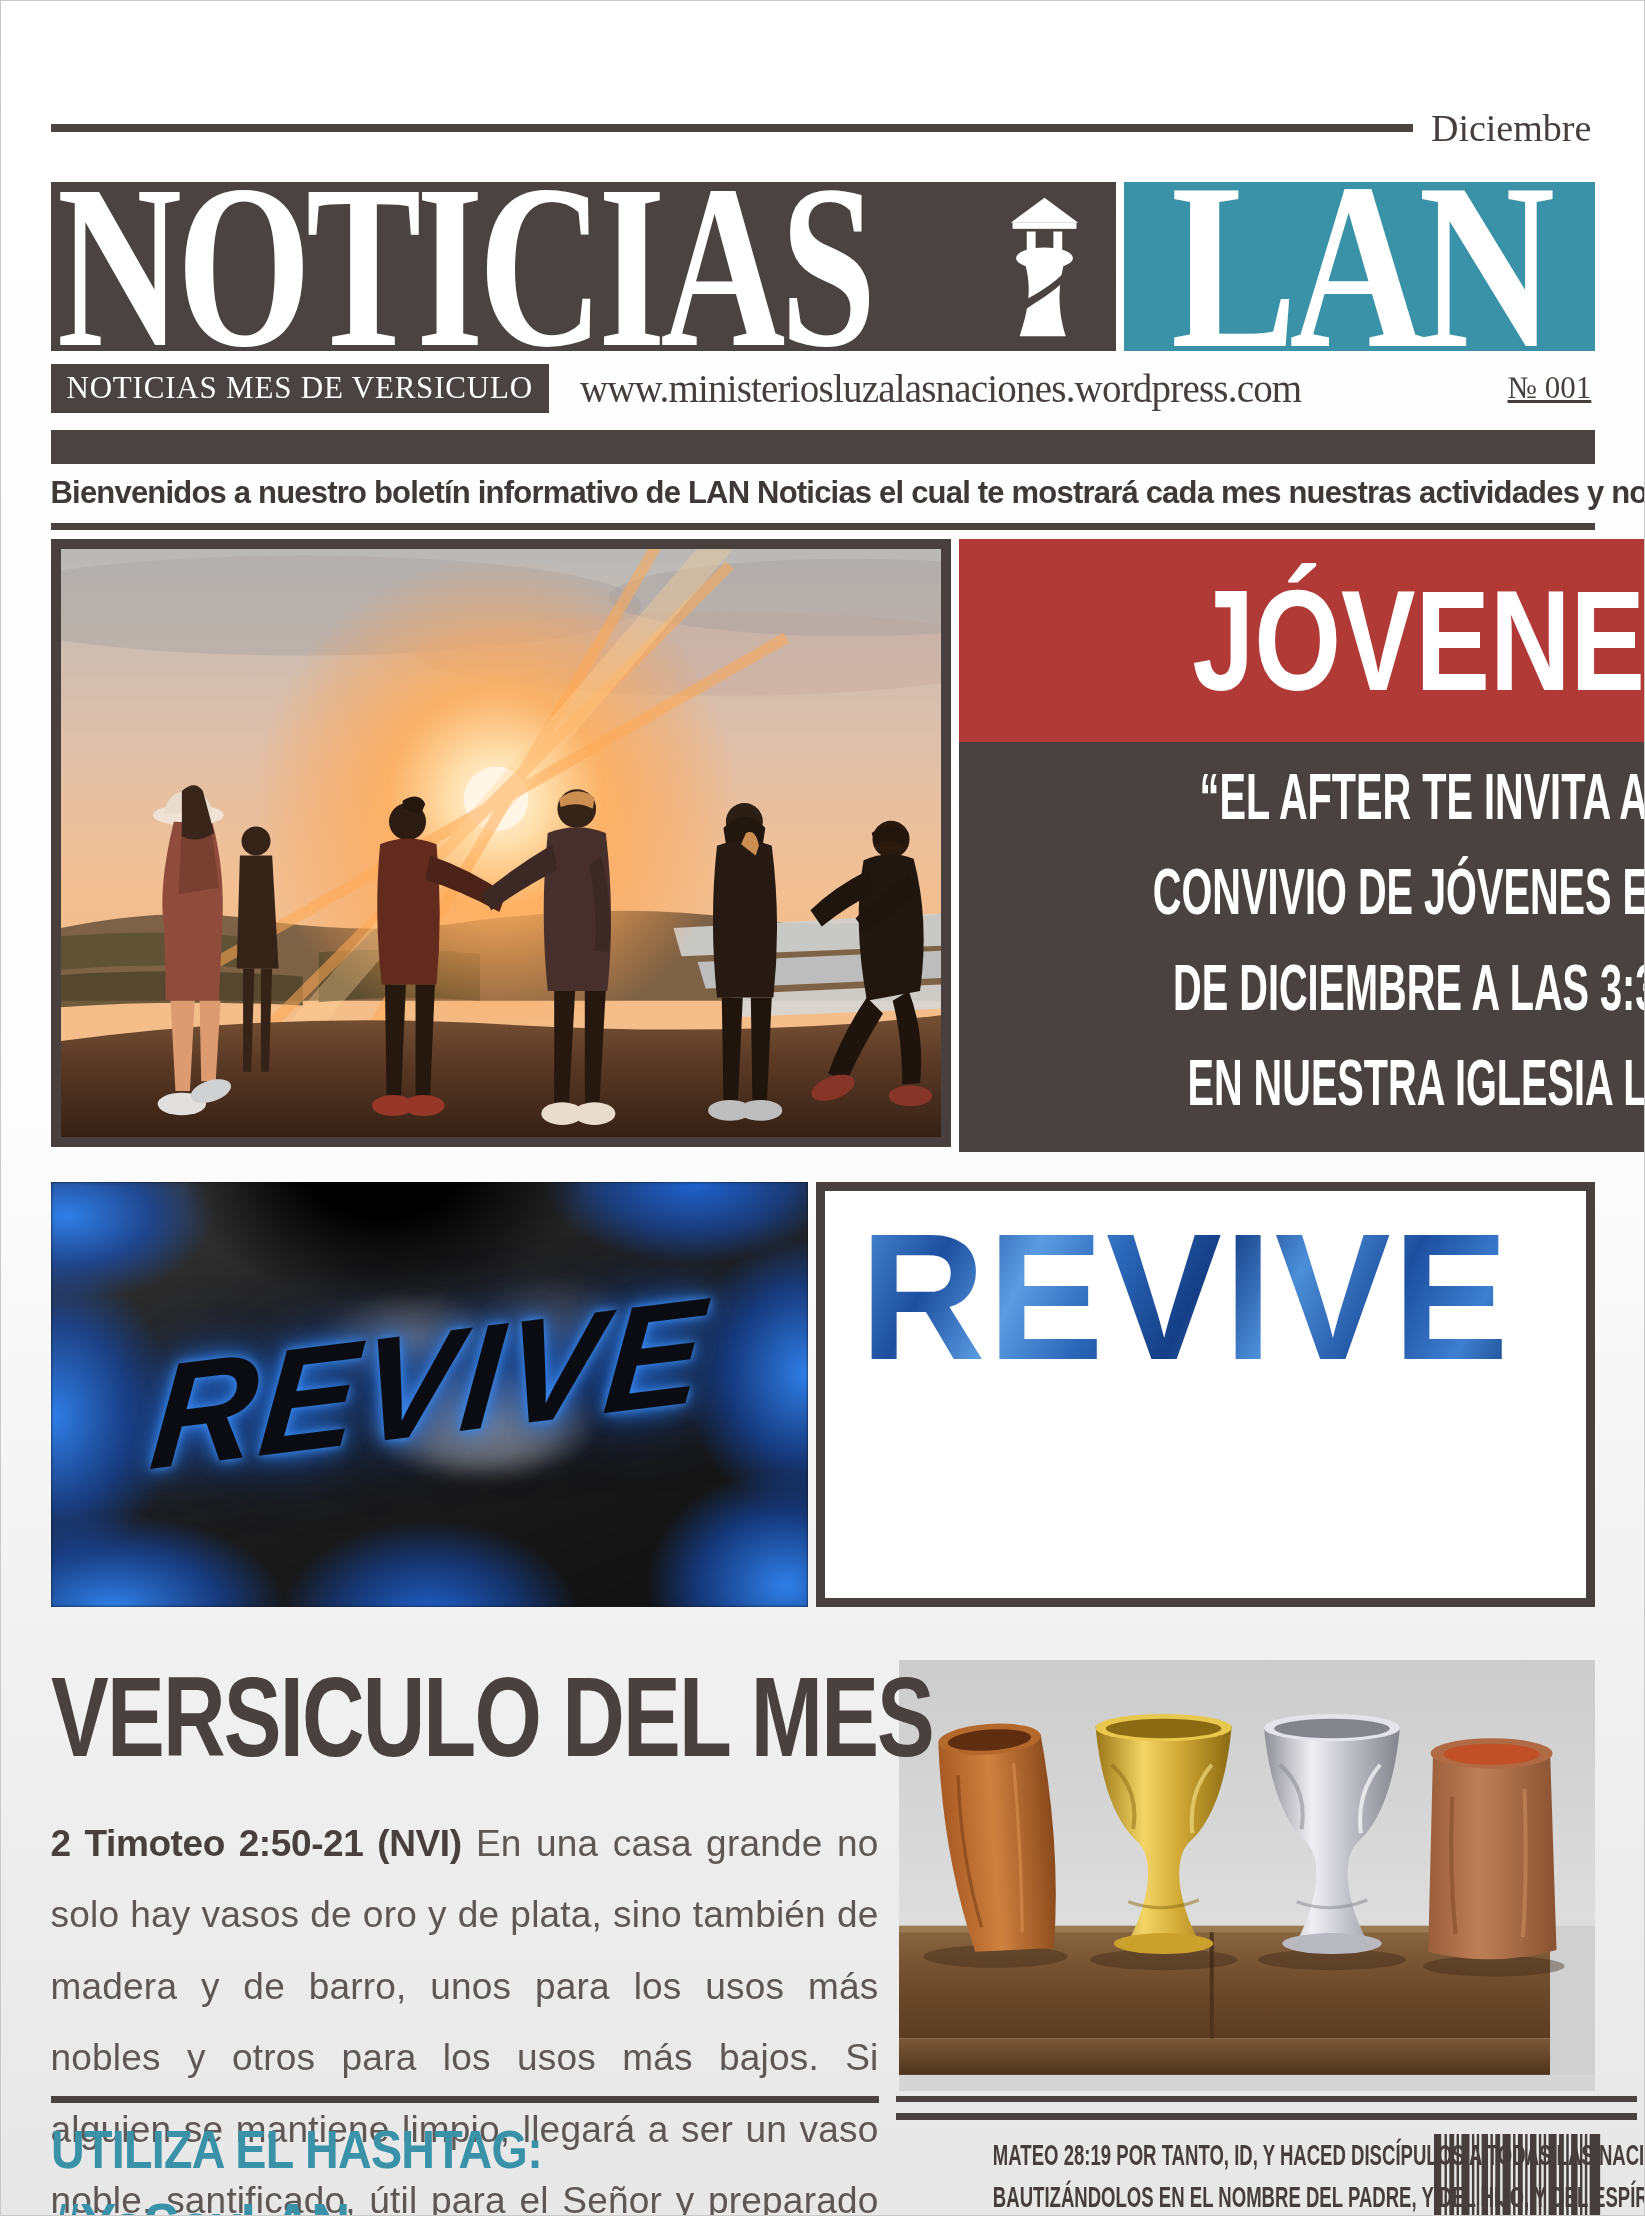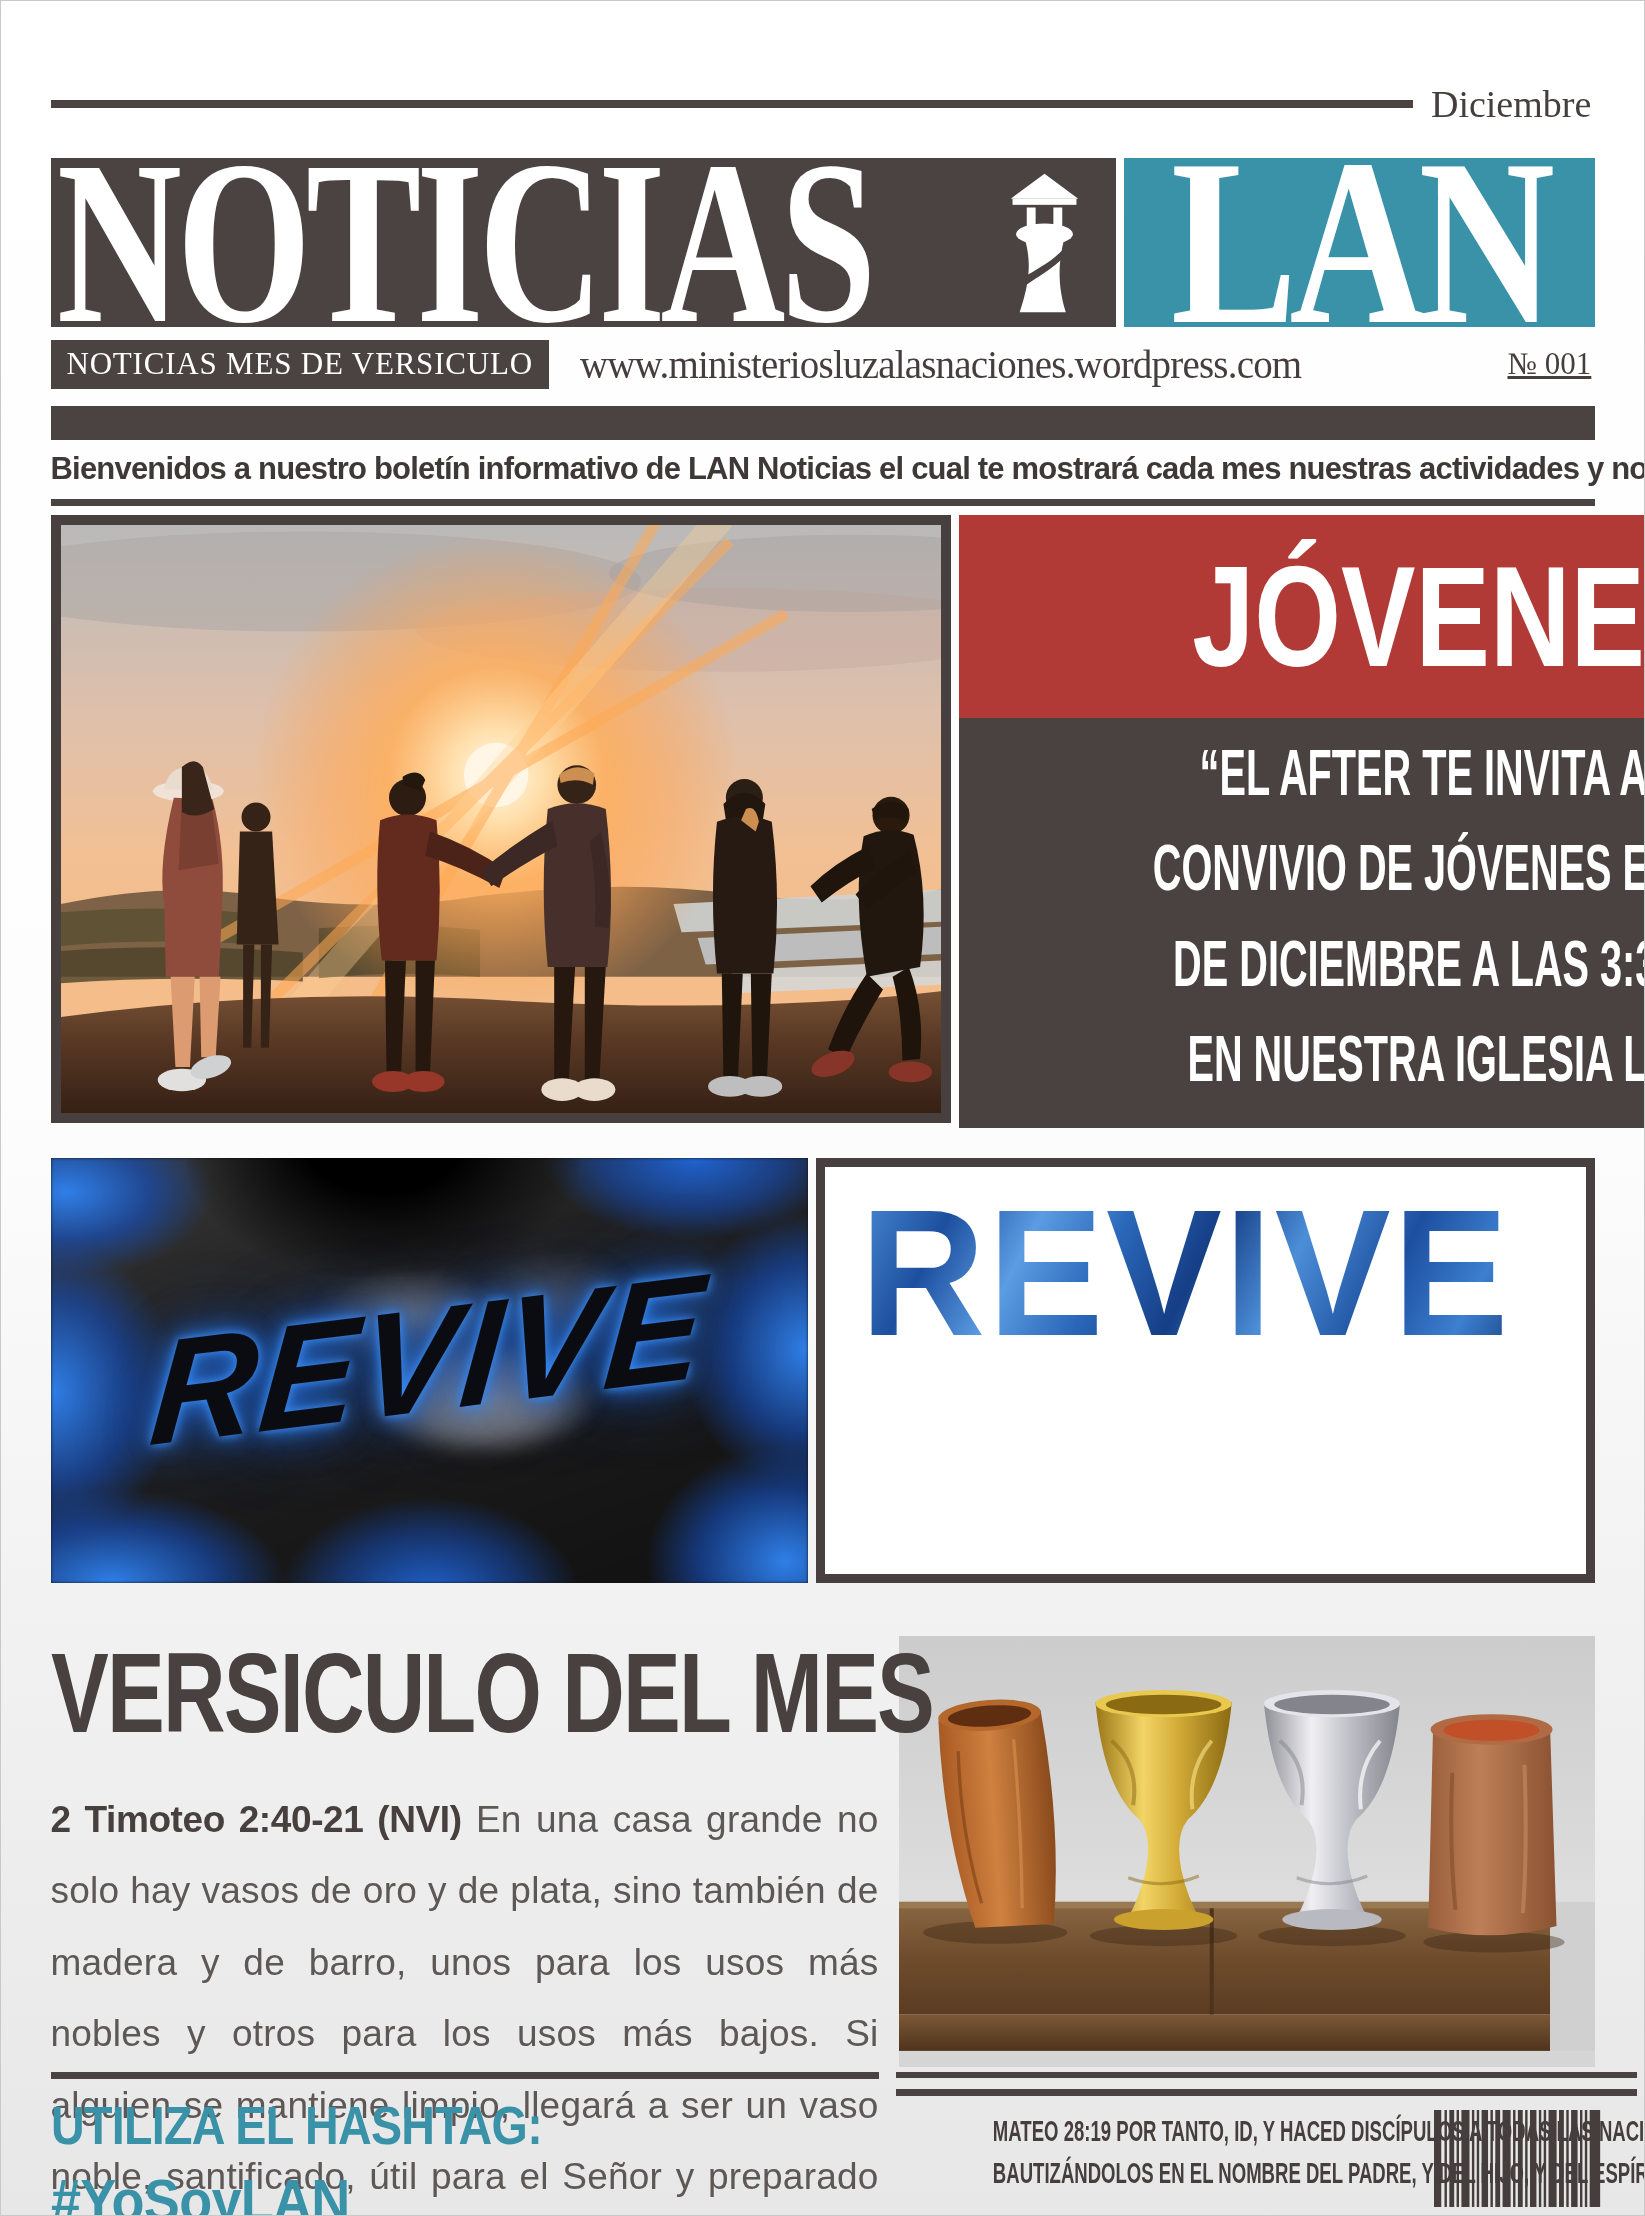"Diciembre" .date-row { padding-top: 84px -> 108px }
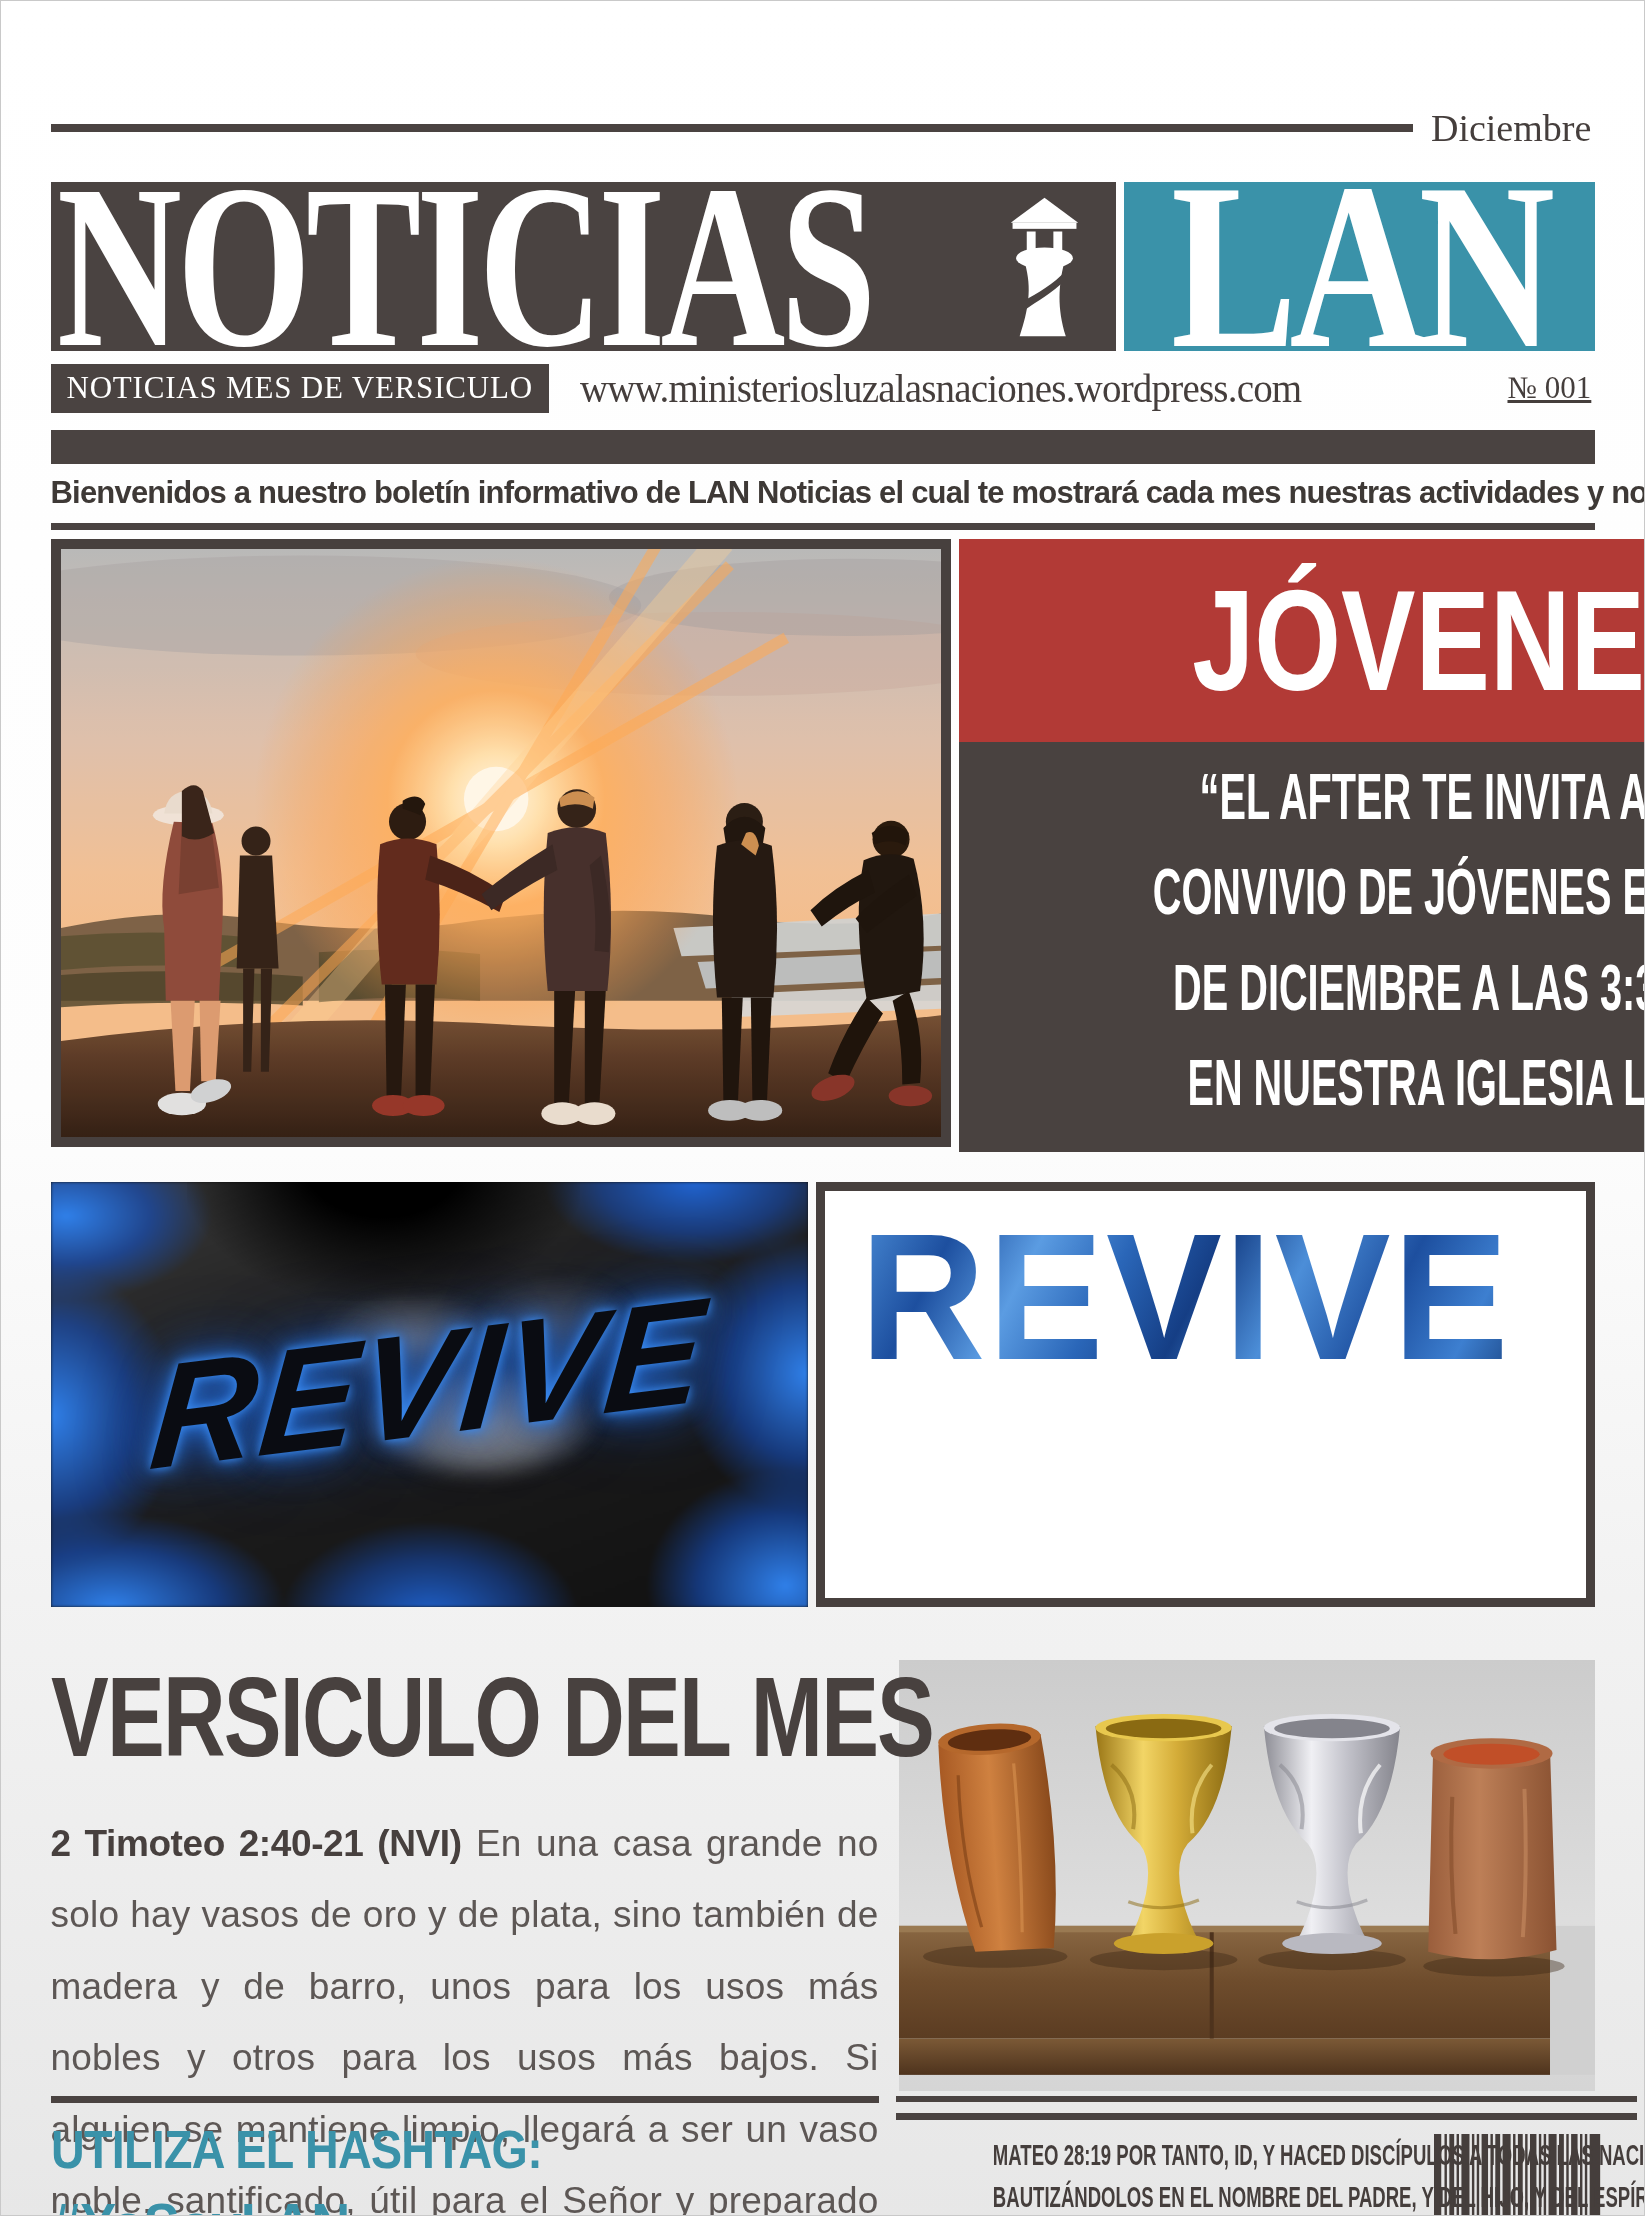"2 Timoteo 2:40-21 (NVI)" span.verse-ref { text: 2:40-21 -> 2:50-21 }
